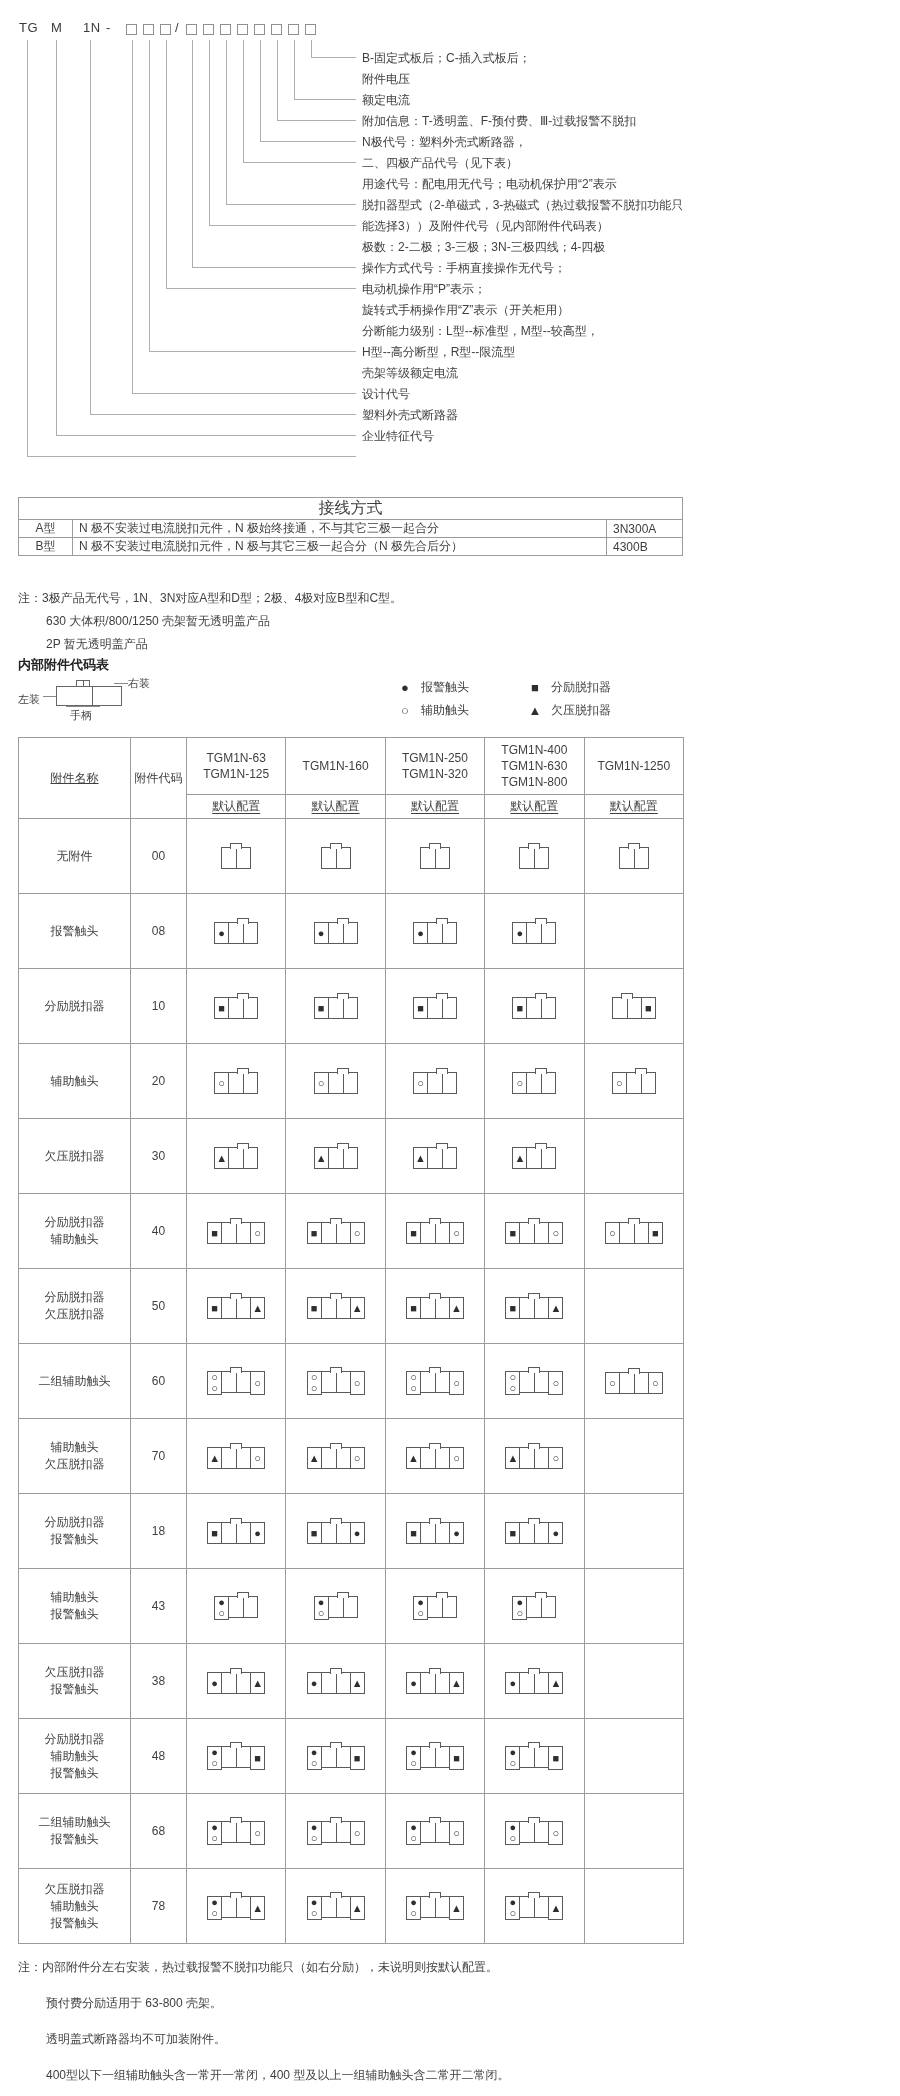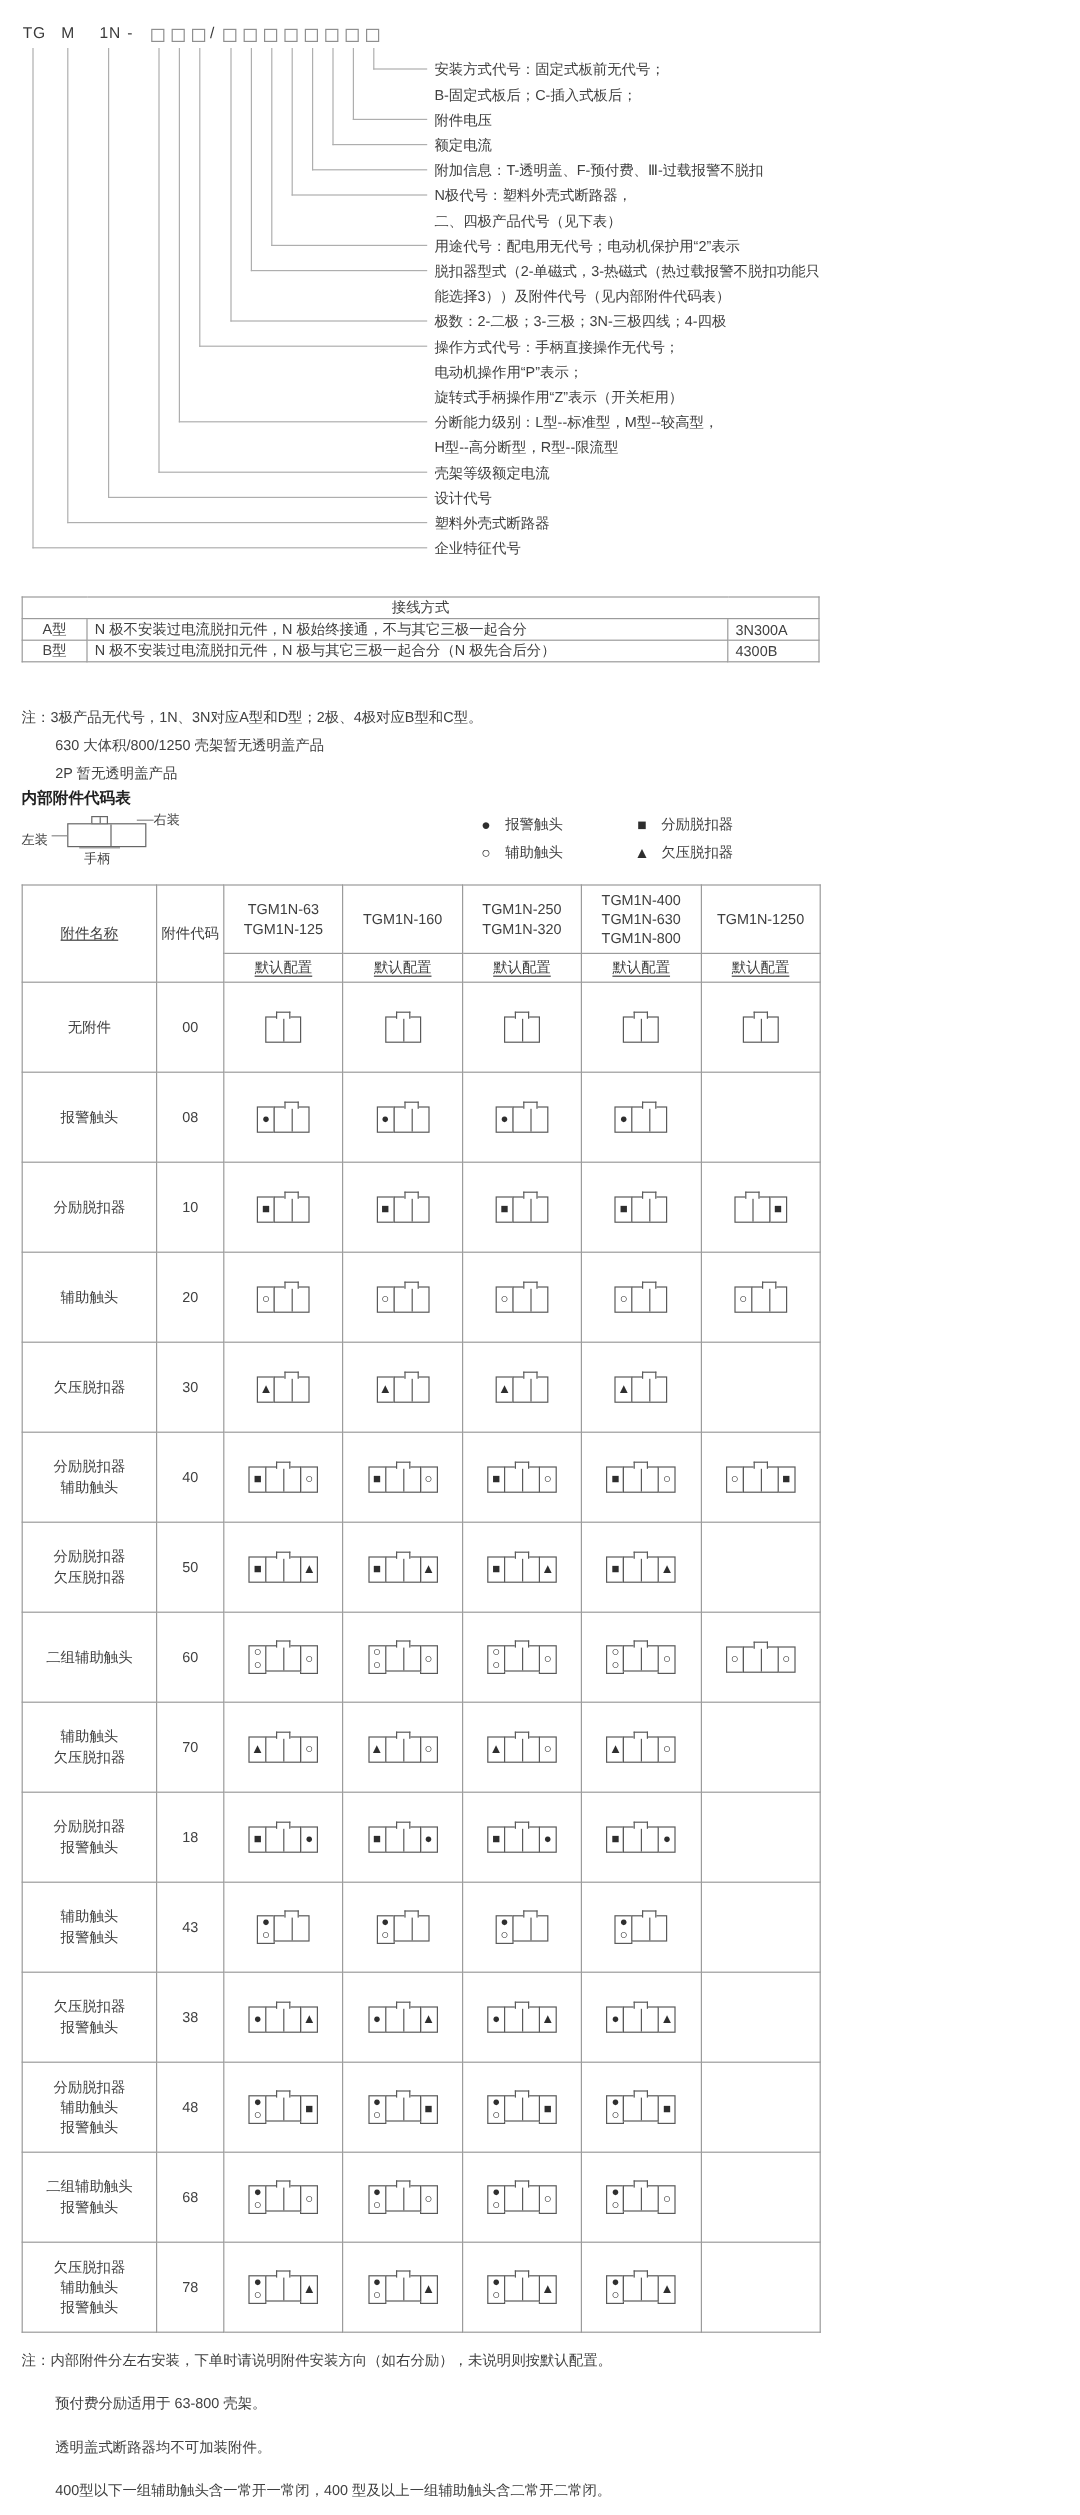"安装方式代号：固定式板前无代号；" div.callout-line { html: <div>安装方式代号：固定式板前无代号；</div> -> none }
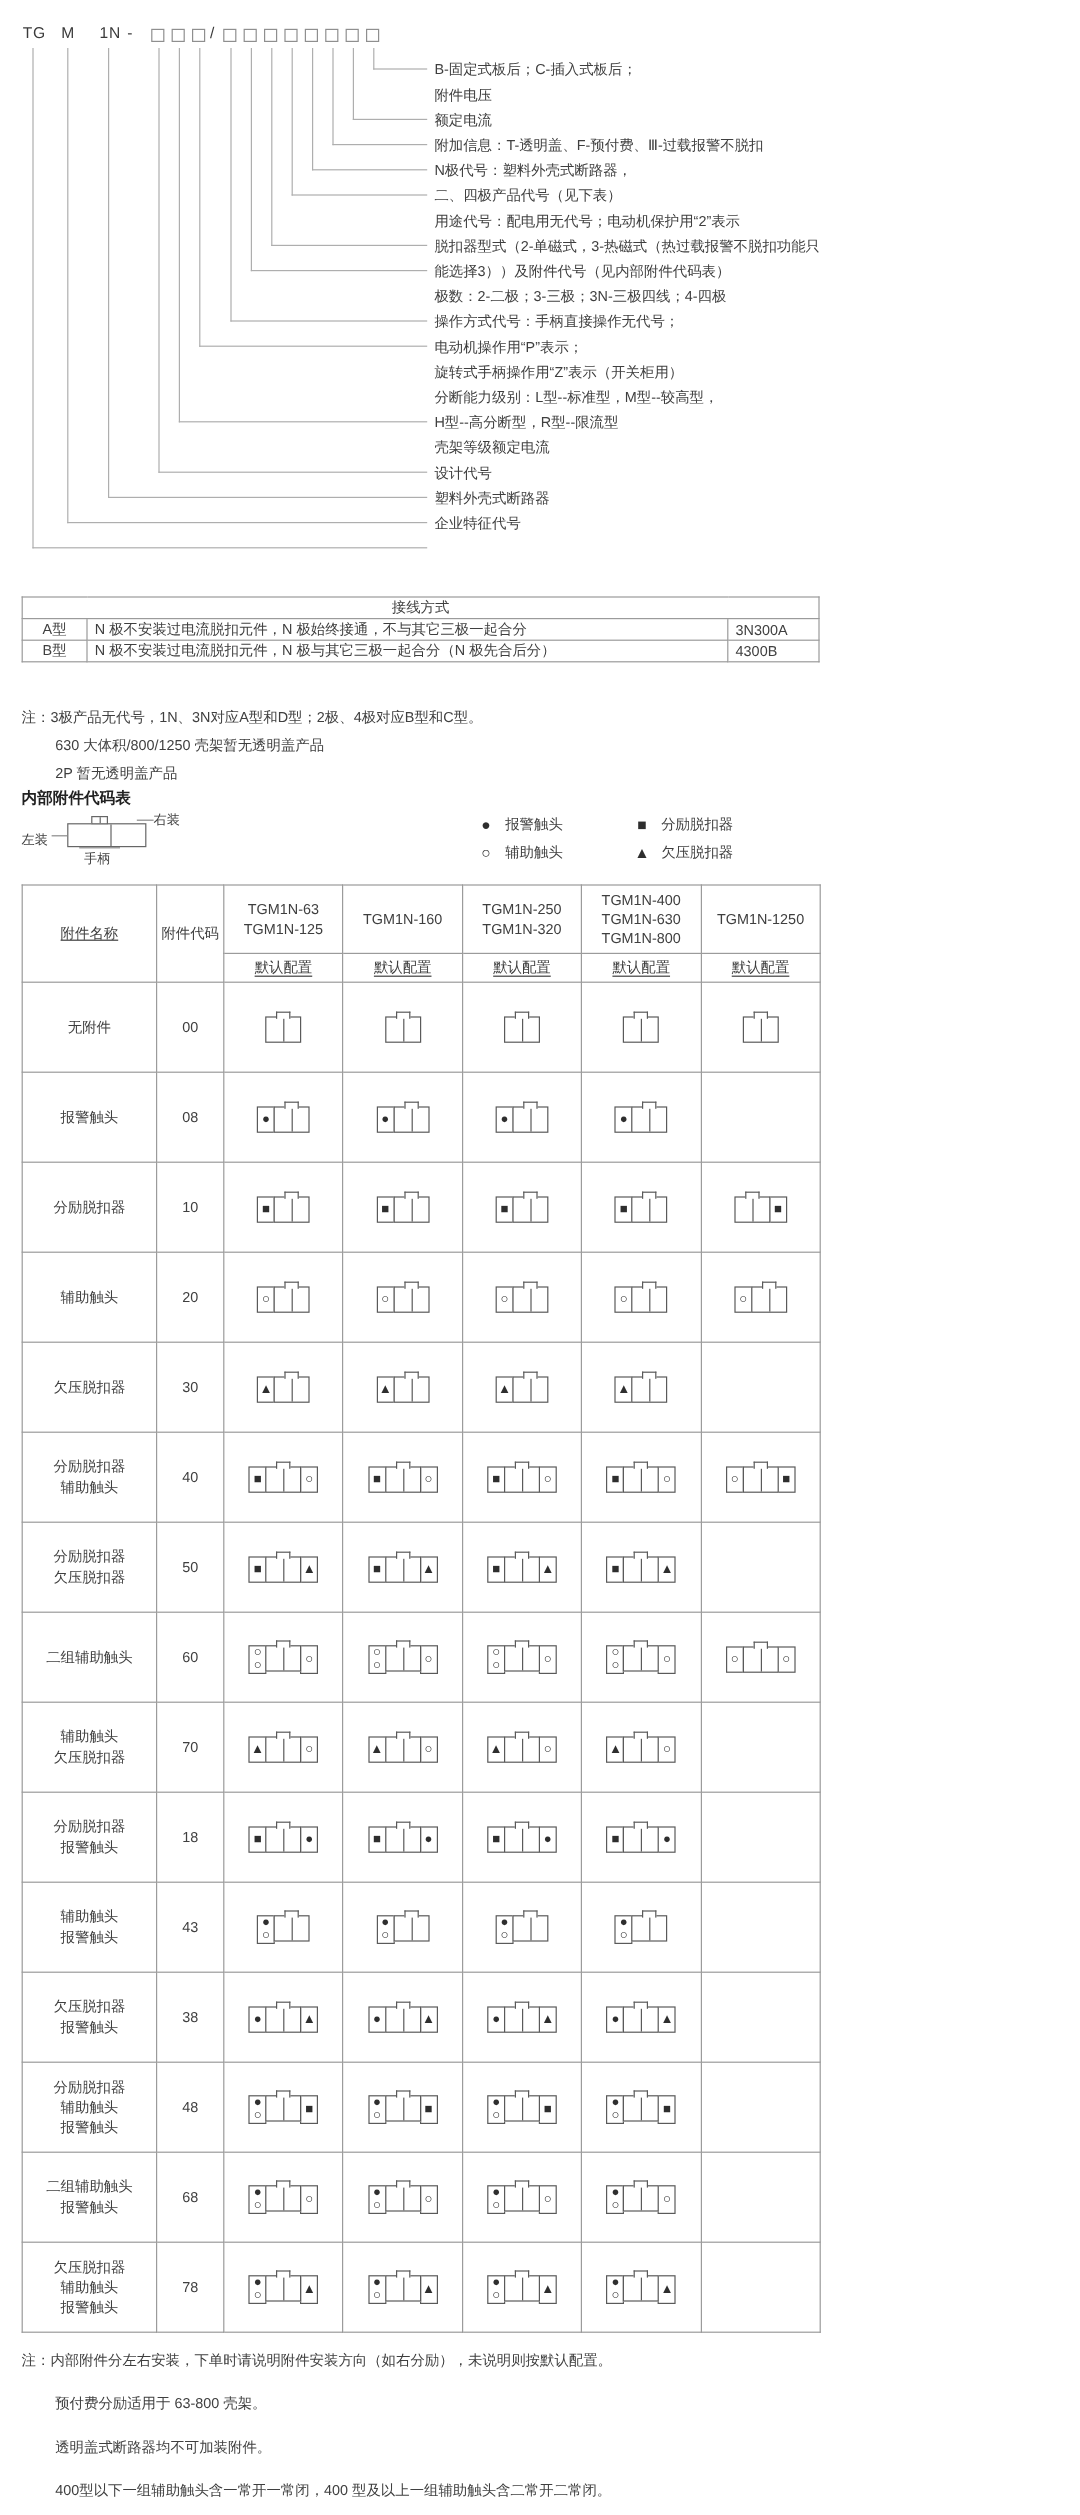"接线方式" .wiring th { font-size: 12px -> 16px }
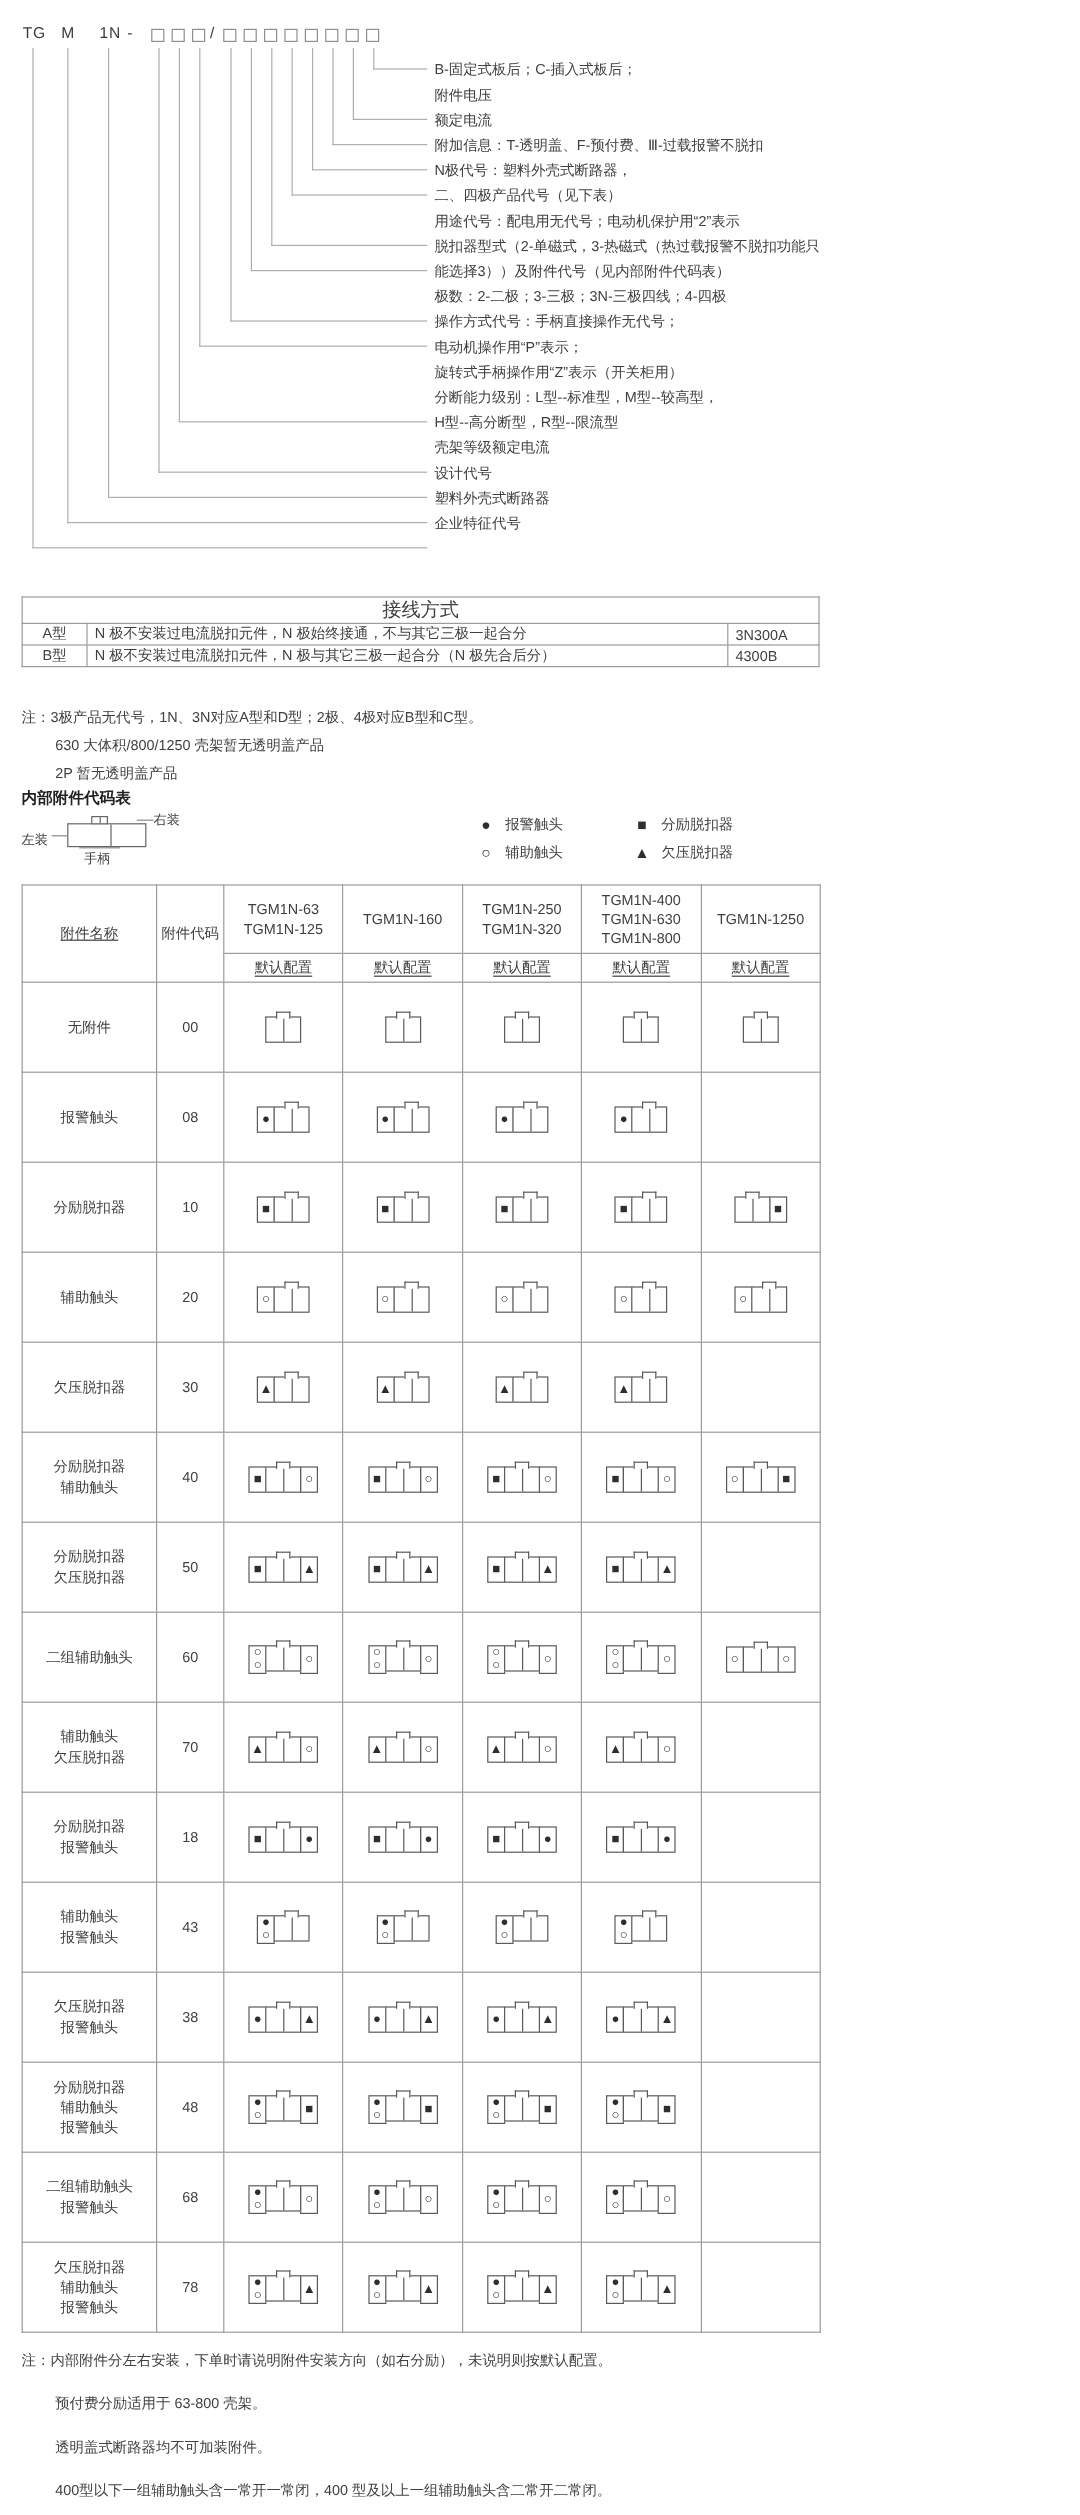"注：内部附件分左右安装，下单时请说明附件安装方向（如右分励），未说明则按默认配置" div.note-line { text: 下单时请说明附件安装方向 -> 热过载报警不脱扣功能只 }
